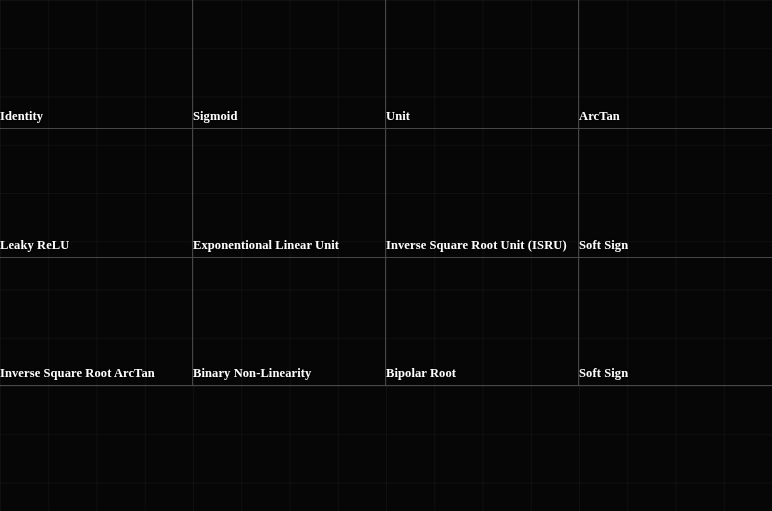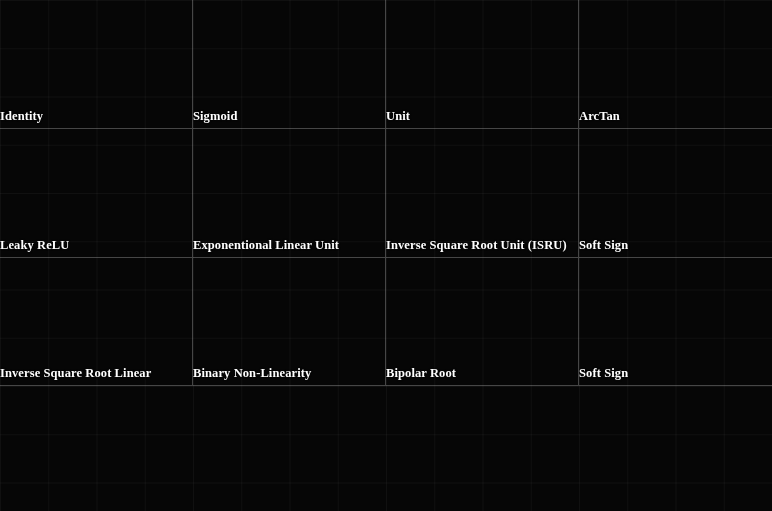"Inverse Square Root Linear" div.label { text: Linear -> ArcTan }
